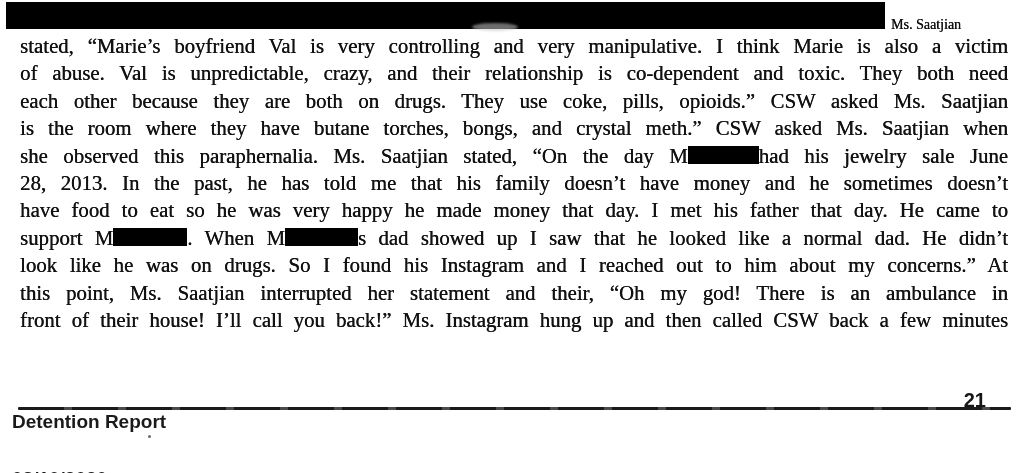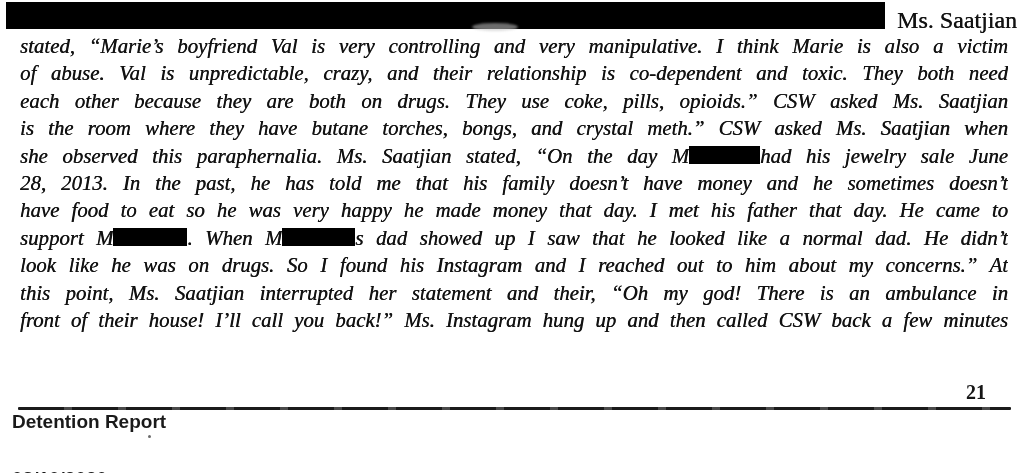"Ms. Saatjian" .first-line .tail { font-size: 24px -> 14px; padding-left: 12px -> 6px; text-align: center -> left }
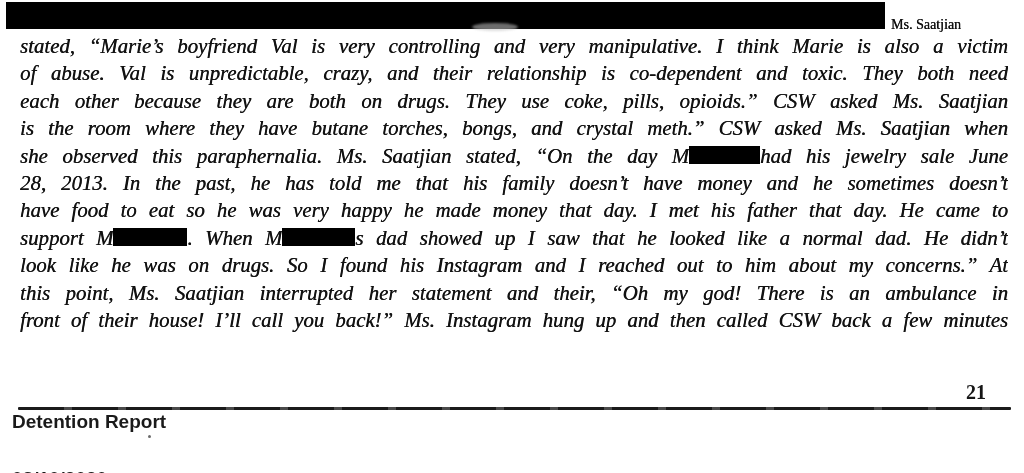"stated, “Marie’s boyfriend Val is" .line { font-style: italic -> none }
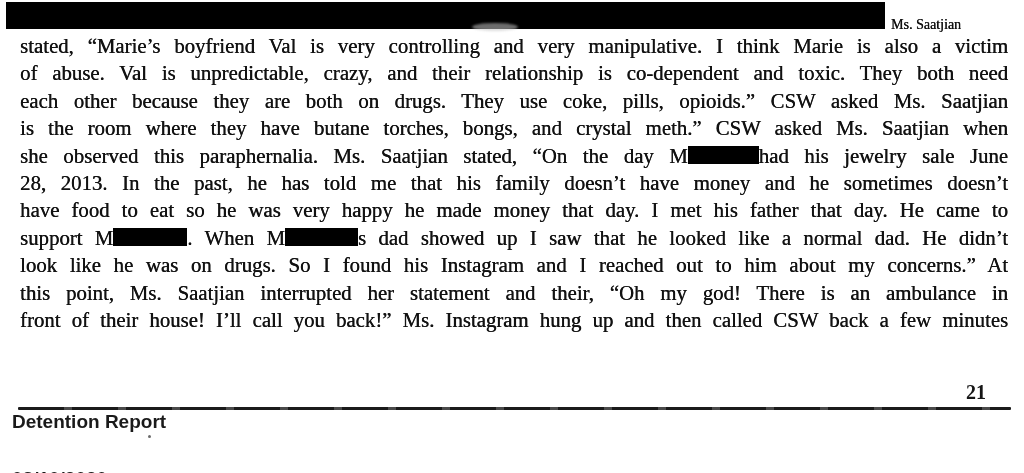"21" .page-number { font-family: Liberation Serif, serif -> Liberation Sans, sans-serif; top: 381px -> 389px }
